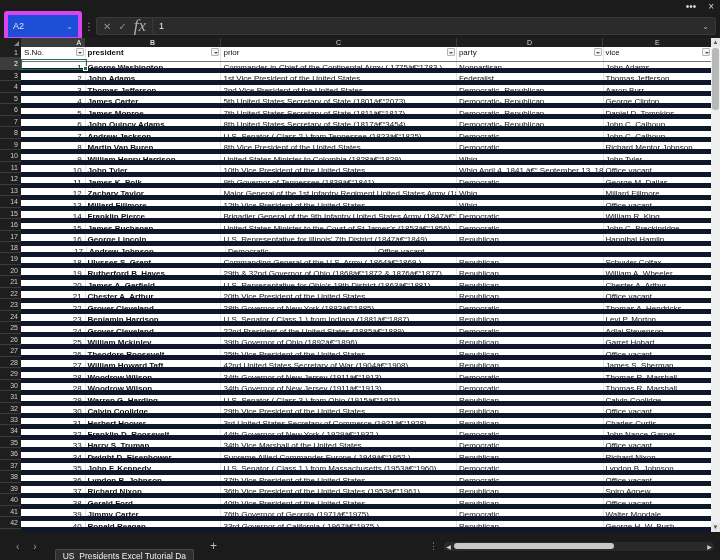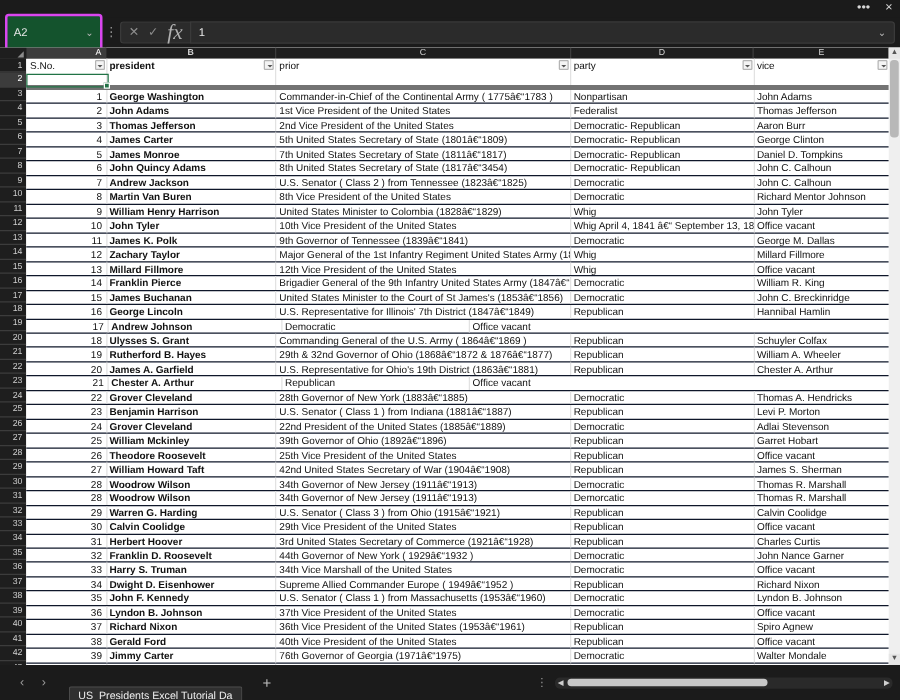"A2" .namebox { background: #14532d -> #1d4ed8; border: 2px solid #d946ef -> 4px solid #d946ef }
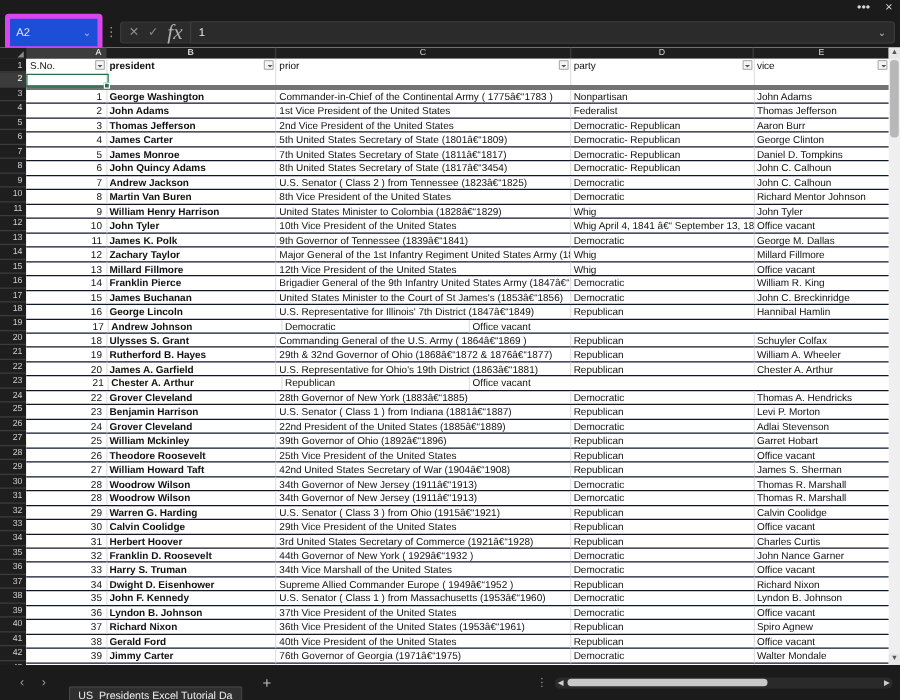"S.No." .hdrrow { border-bottom: 4px solid #737373 -> 1px solid #737373; height: 25px -> 15px }
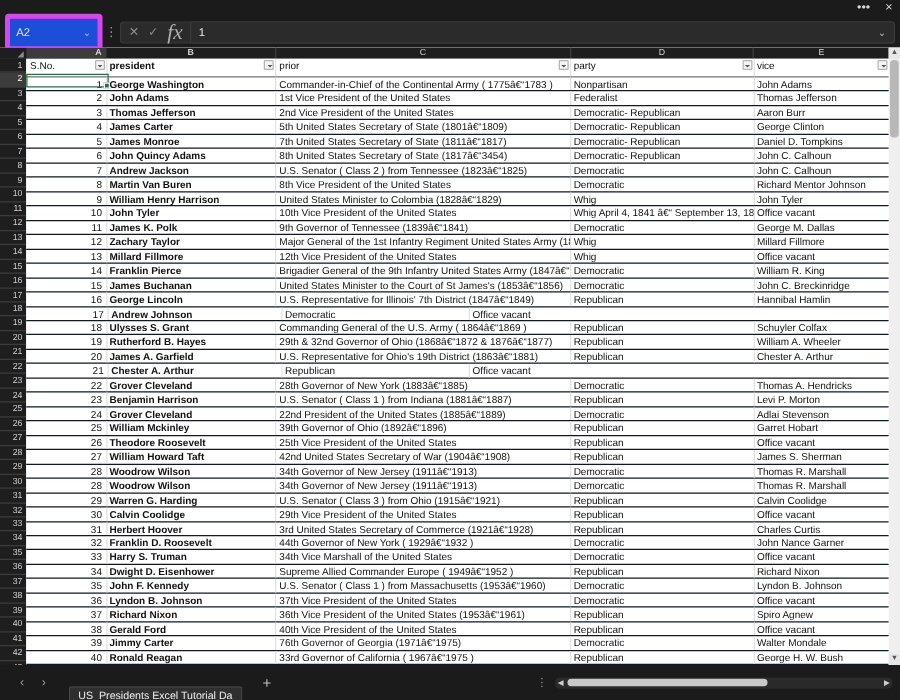"George Washington" .row { border-bottom: 1px solid #0f172a -> 5px solid #0f172a }
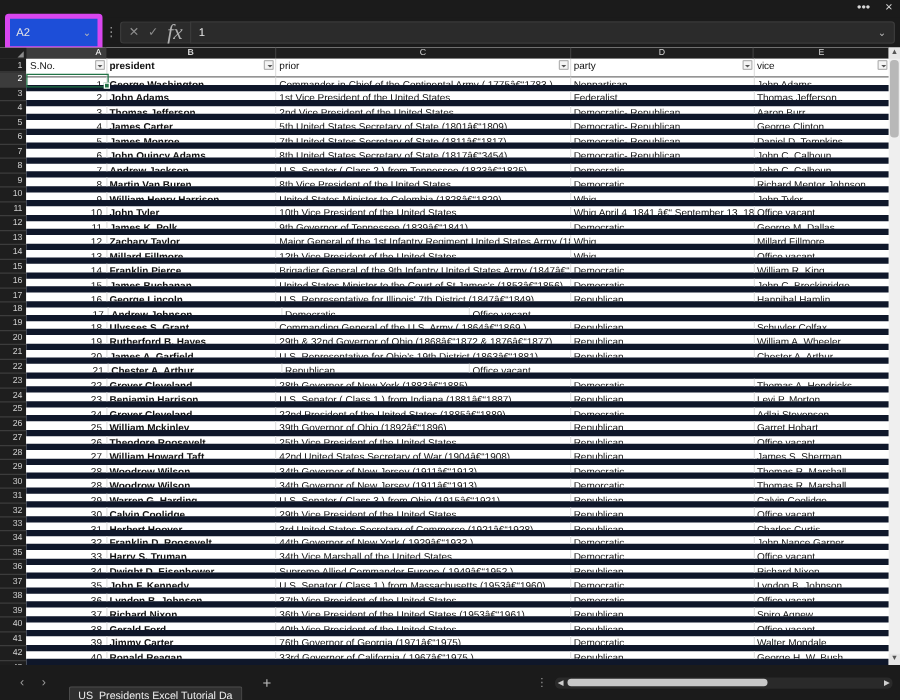"5th United States Secretary of" div.cell { text: 1809 -> 2073 }
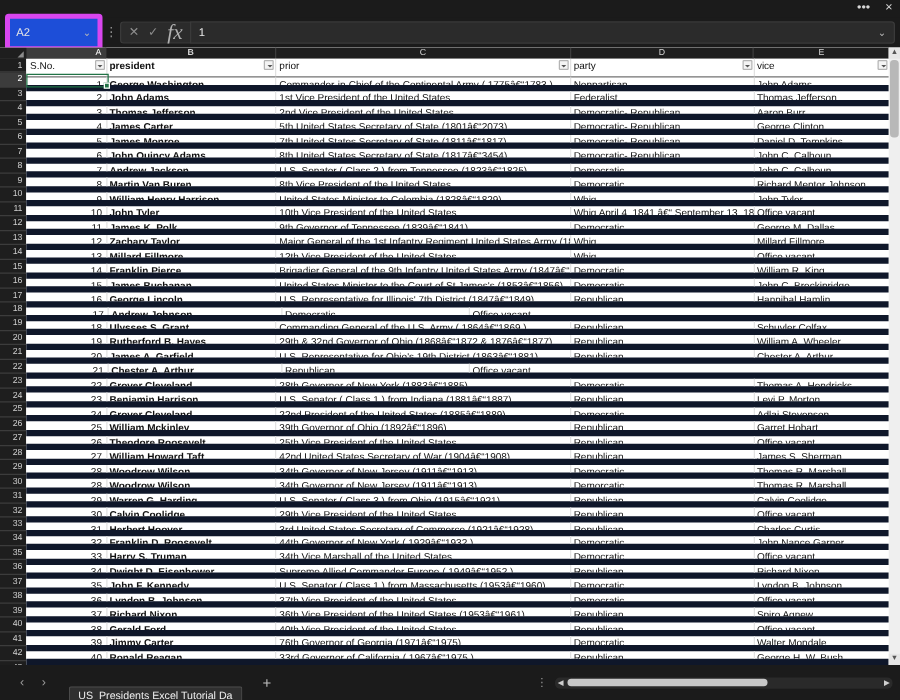"20th Vice President of the" div.cell { html: none -> <div>20th Vice President of the United States</div> }
